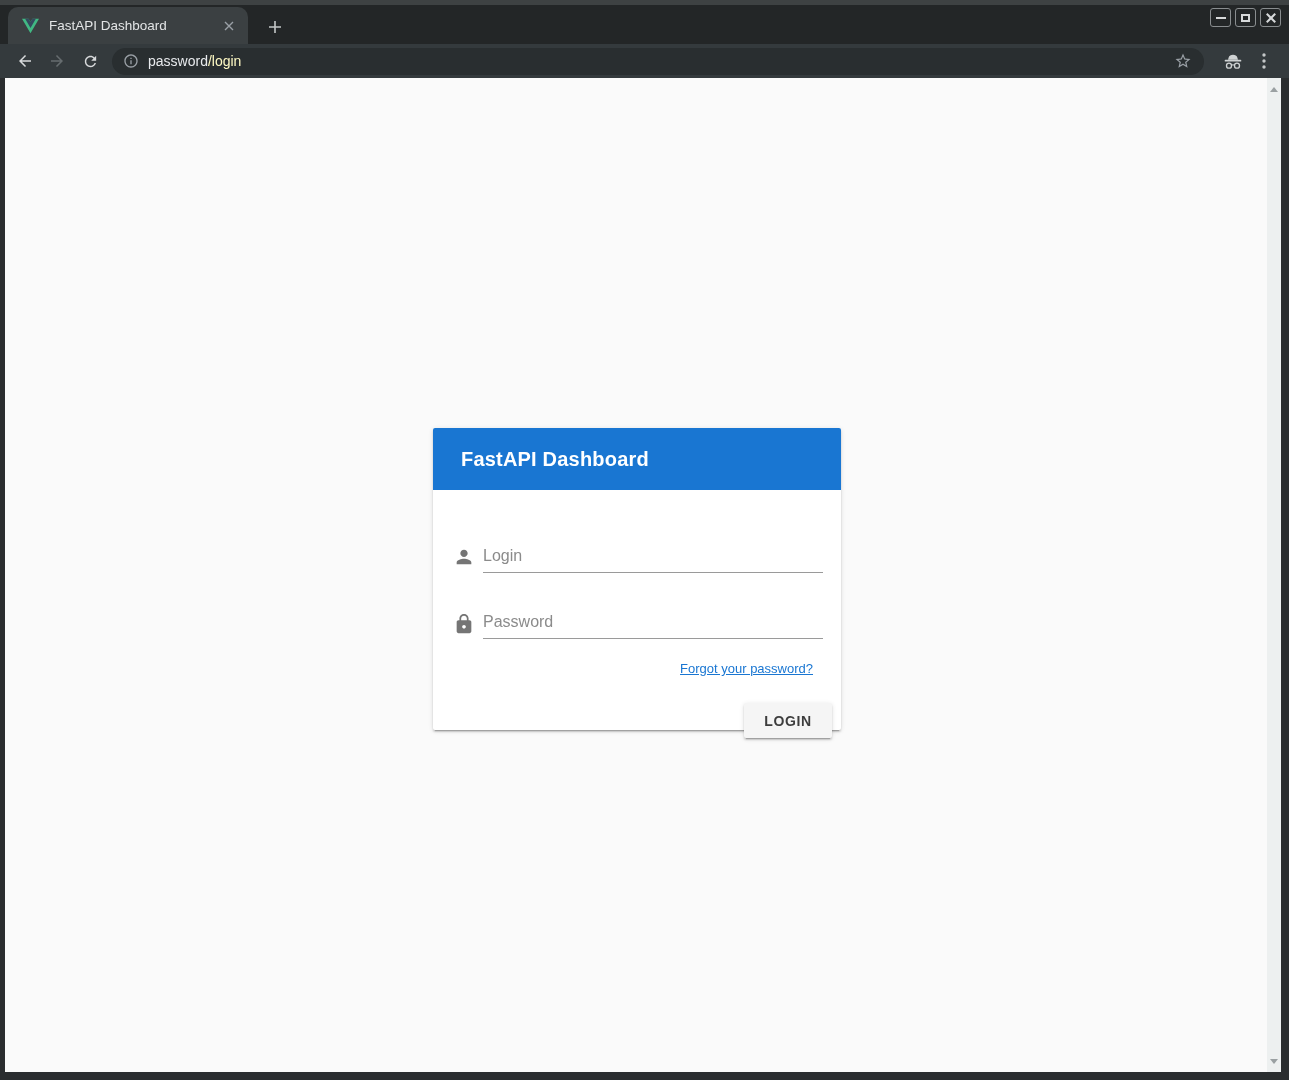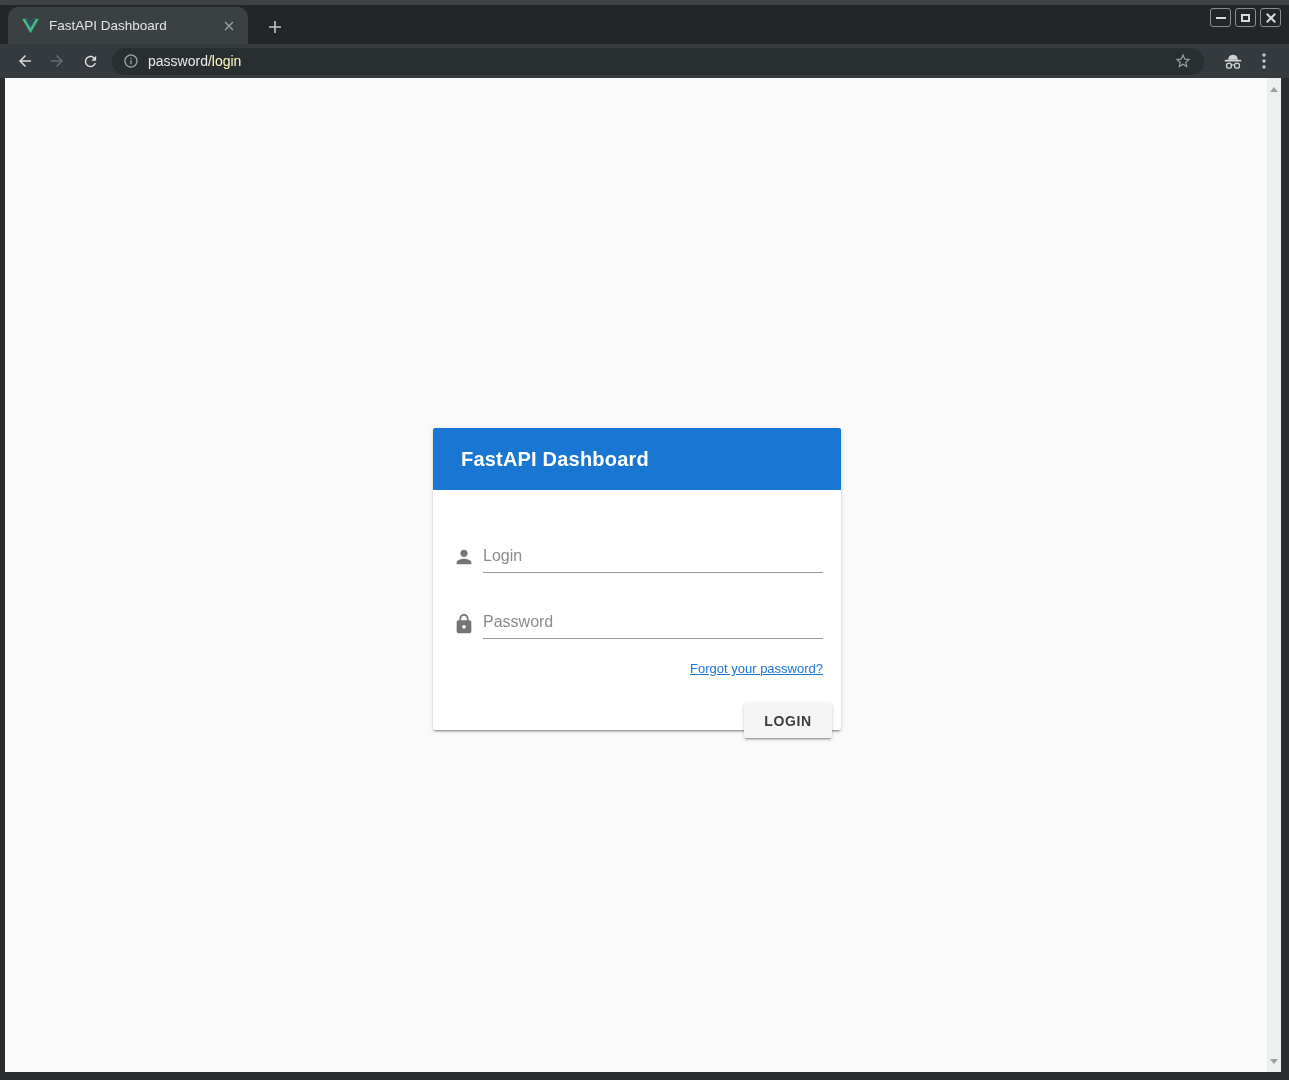"Forgot your password?" .forgot-link { right: 18px -> 28px }
